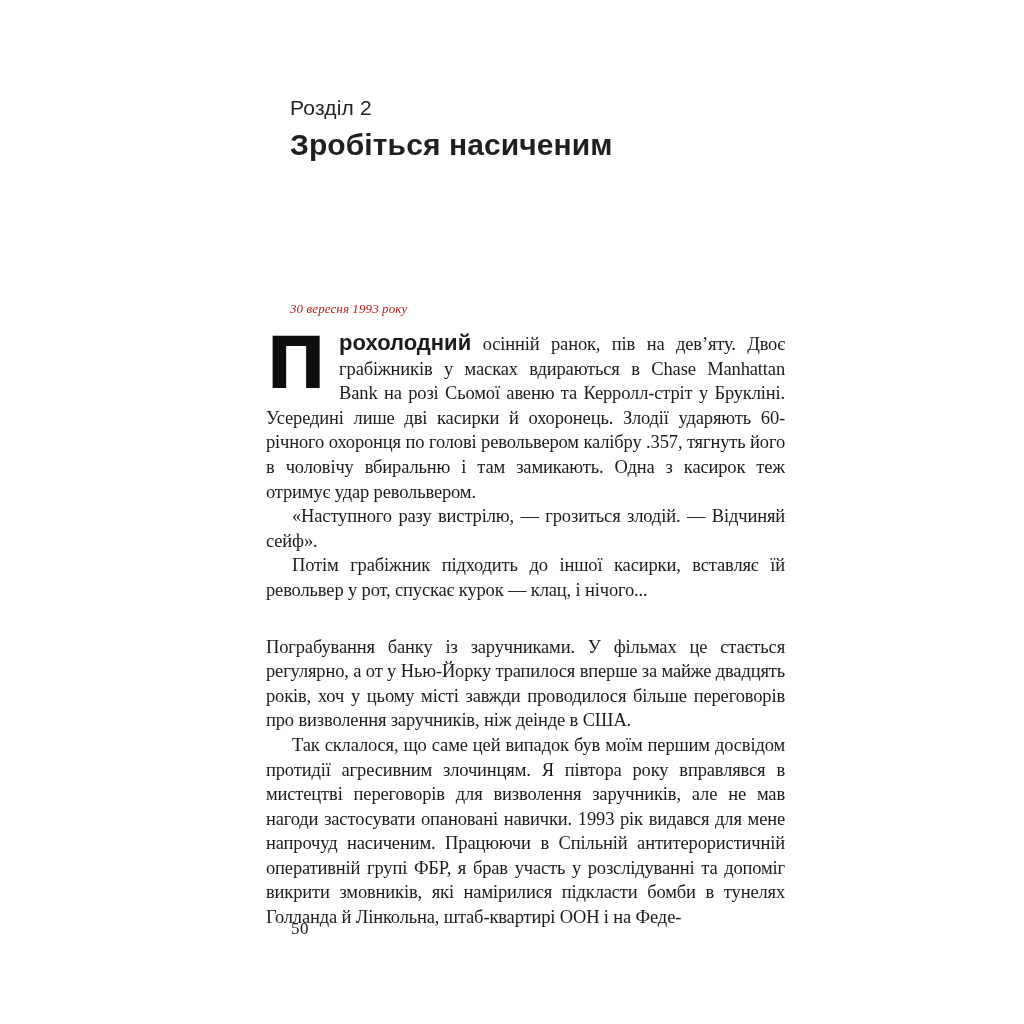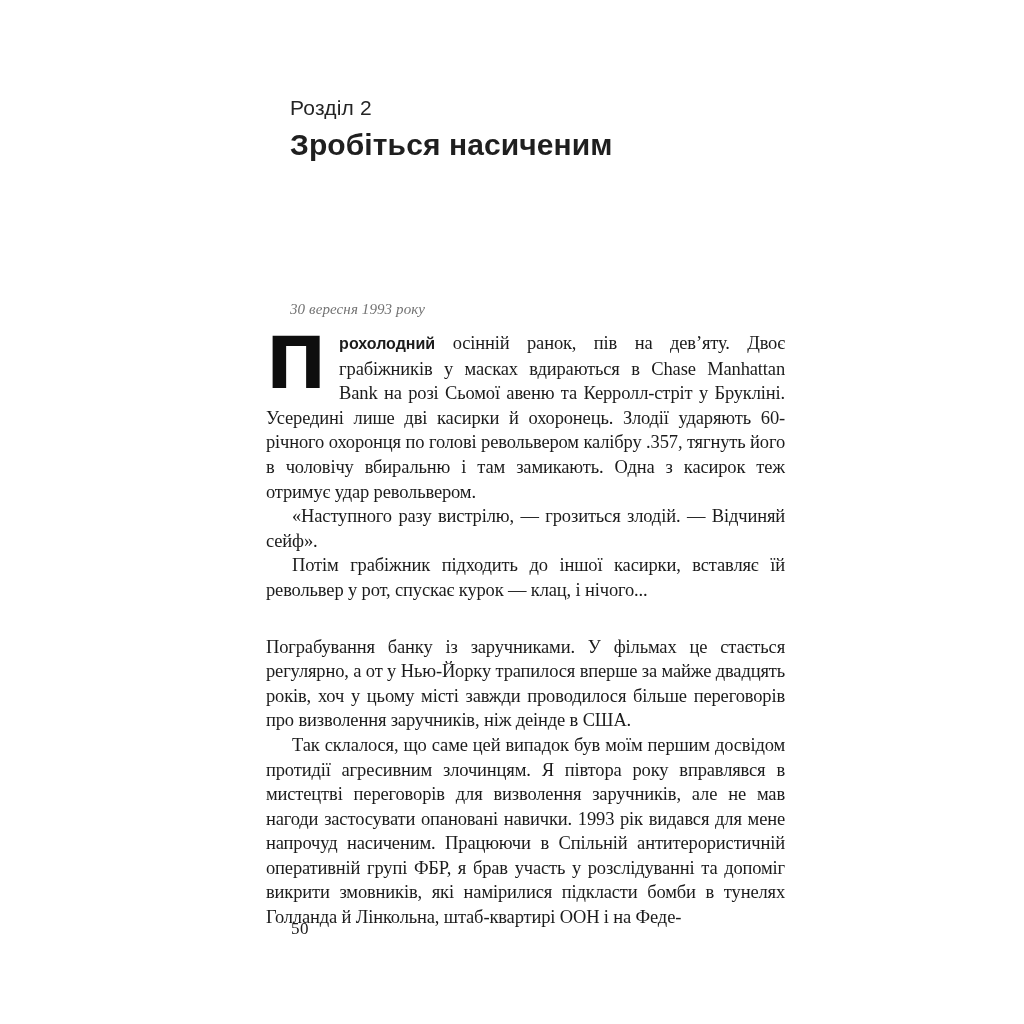"30 вересня 1993 року" .date-line { color: #737373 -> #b91c1c; font-size: 15px -> 13px }
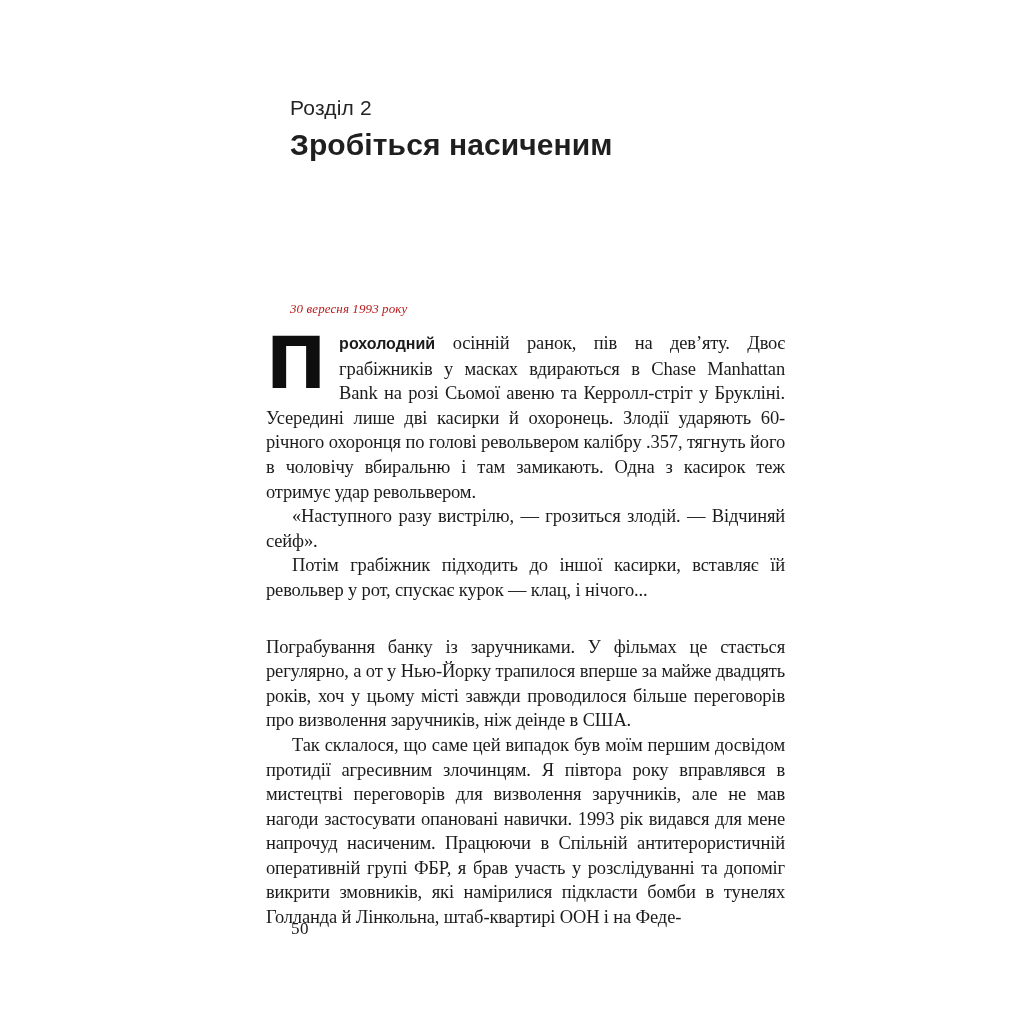"рохолодний" .lead-bold { font-size: 16px -> 22px }
